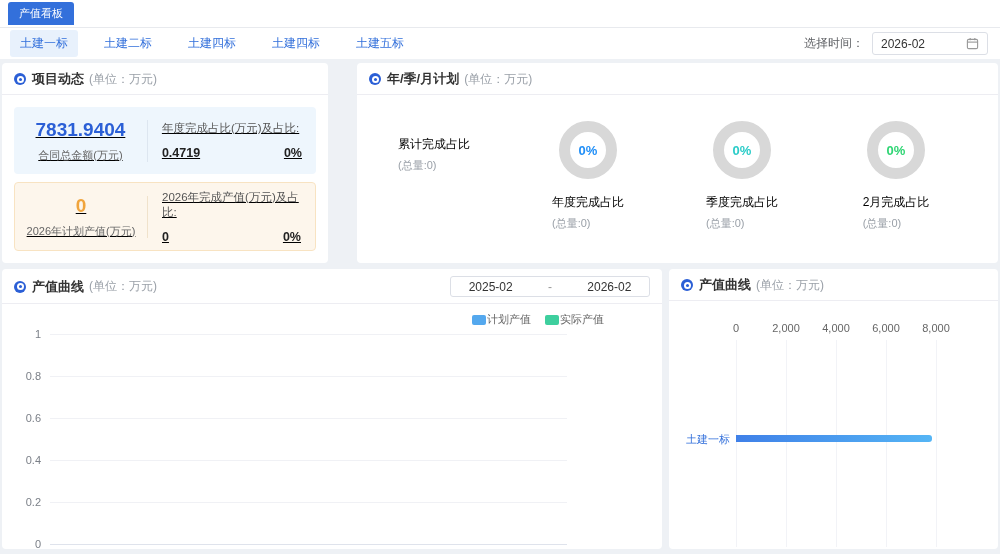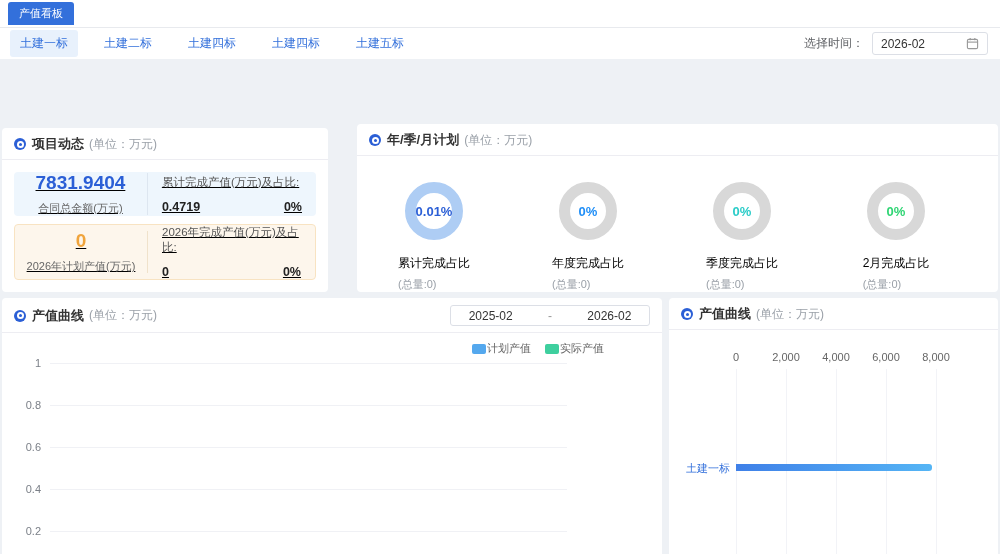"项目动态" .row1 { align-items: flex-end -> none; height: 229px -> 200px }
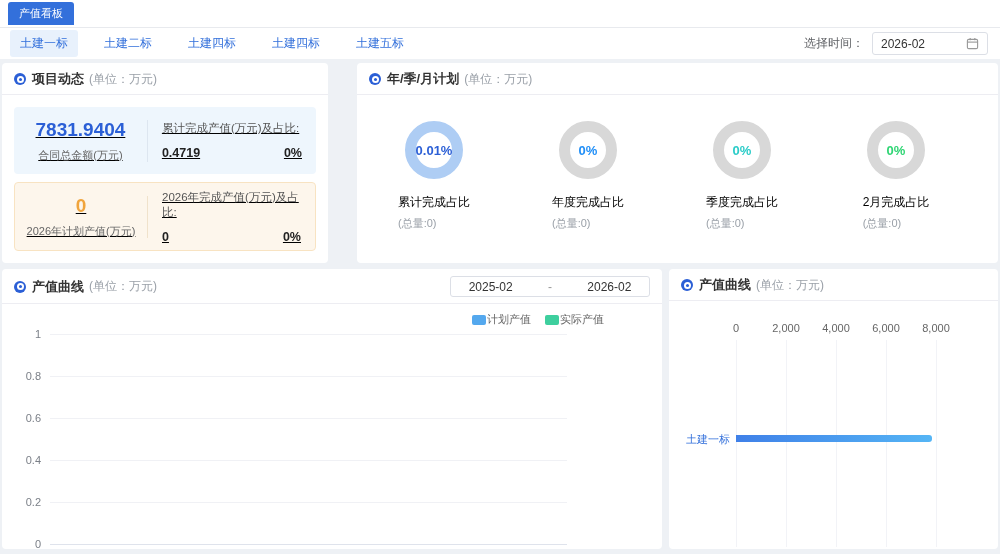"累计完成产值(万元)及占比:" div.sc-rt { text: 累计完成产值 -> 年度完成占比 }
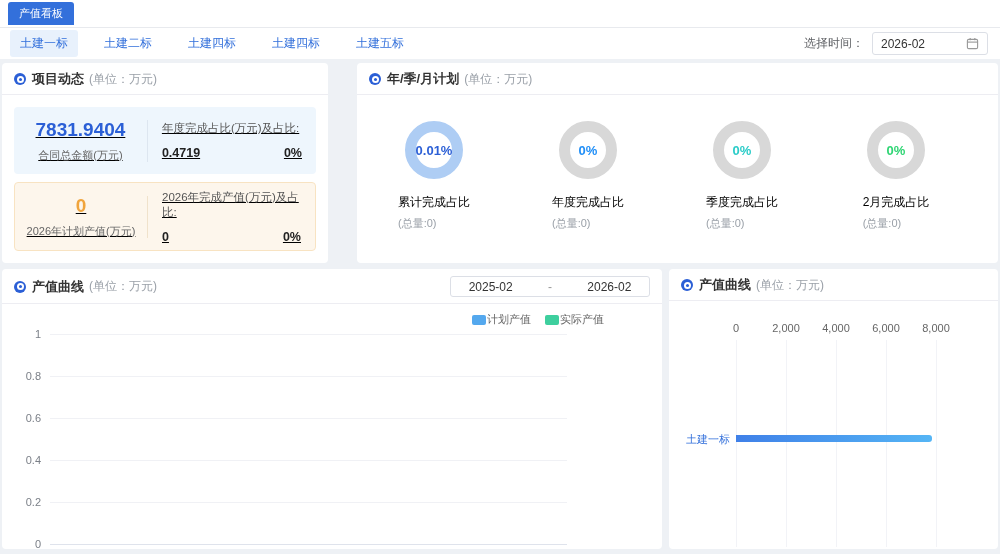"0.01%" div.donut-ring { html: <div> <span>0.01%</span> </div> -> none }
